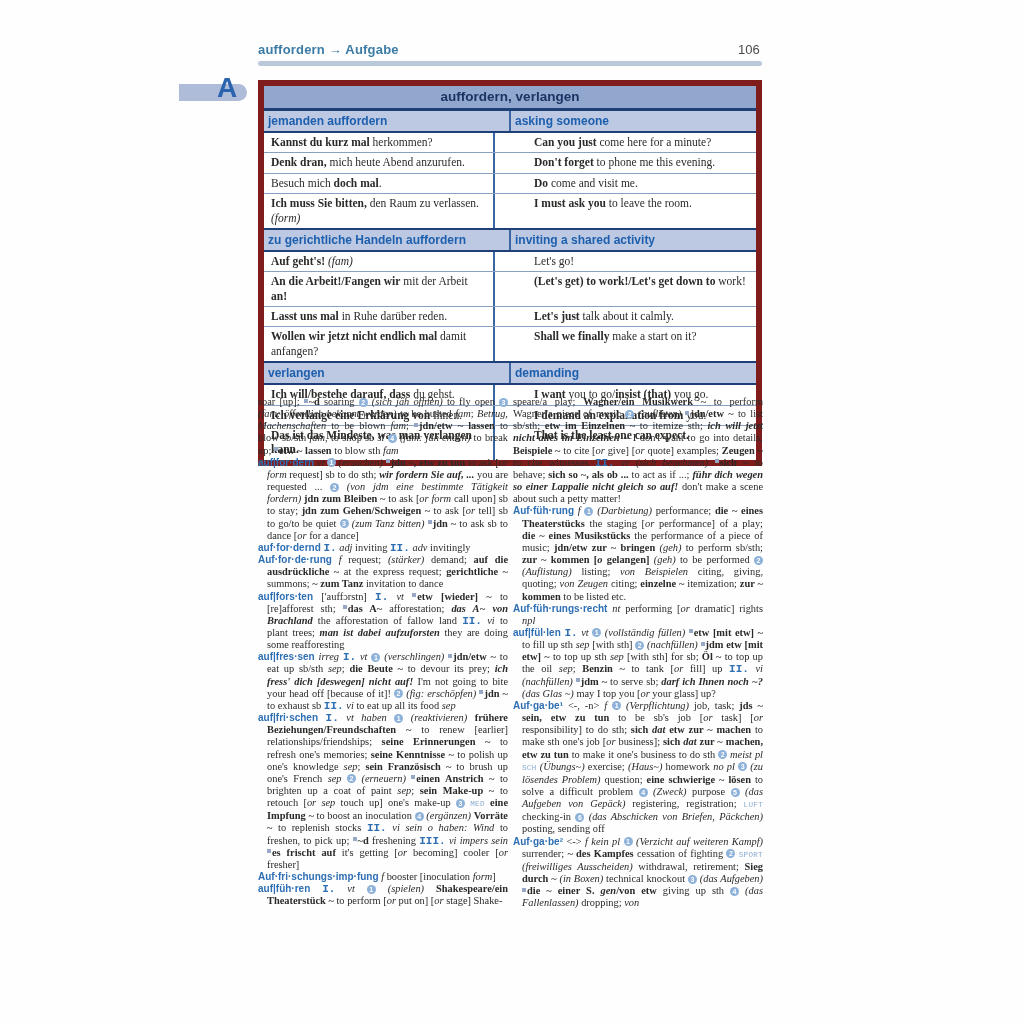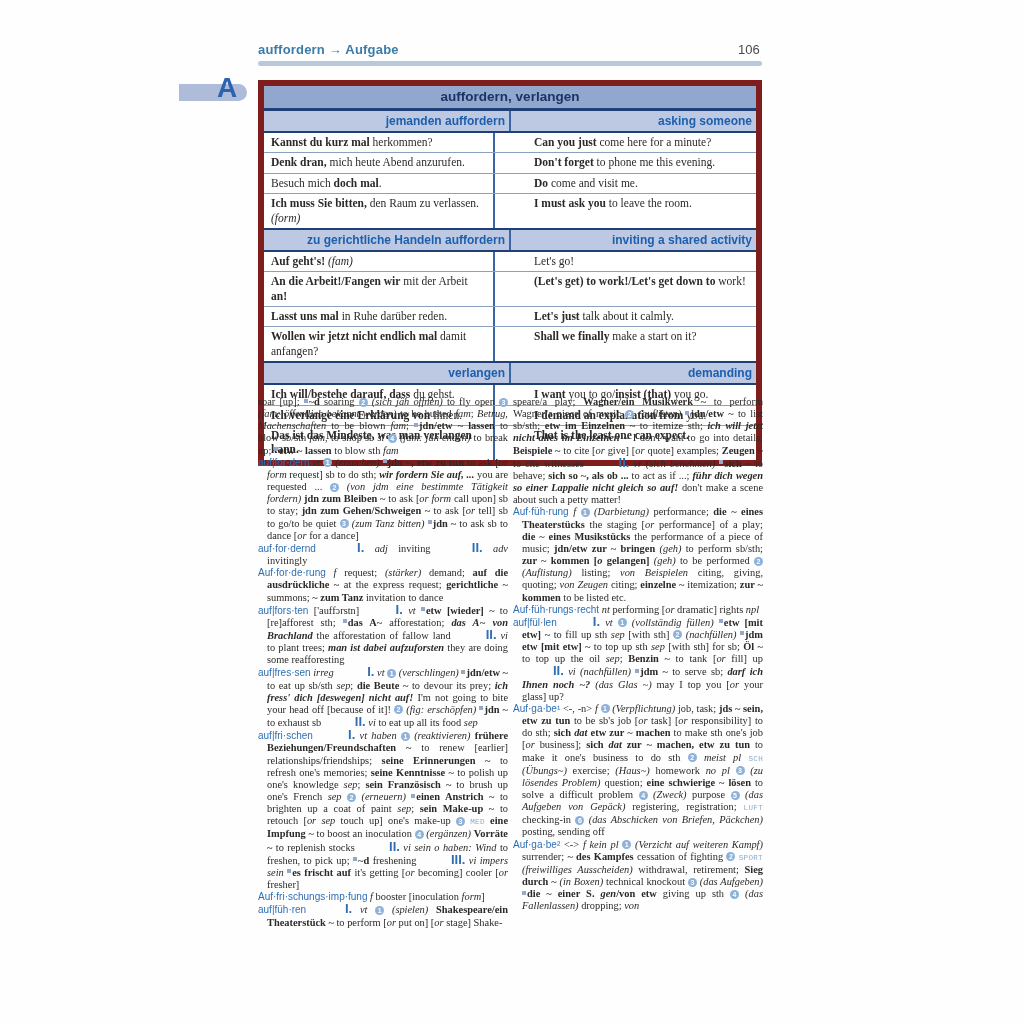"jemanden auffordern" .sec > div { text-align: right -> left }
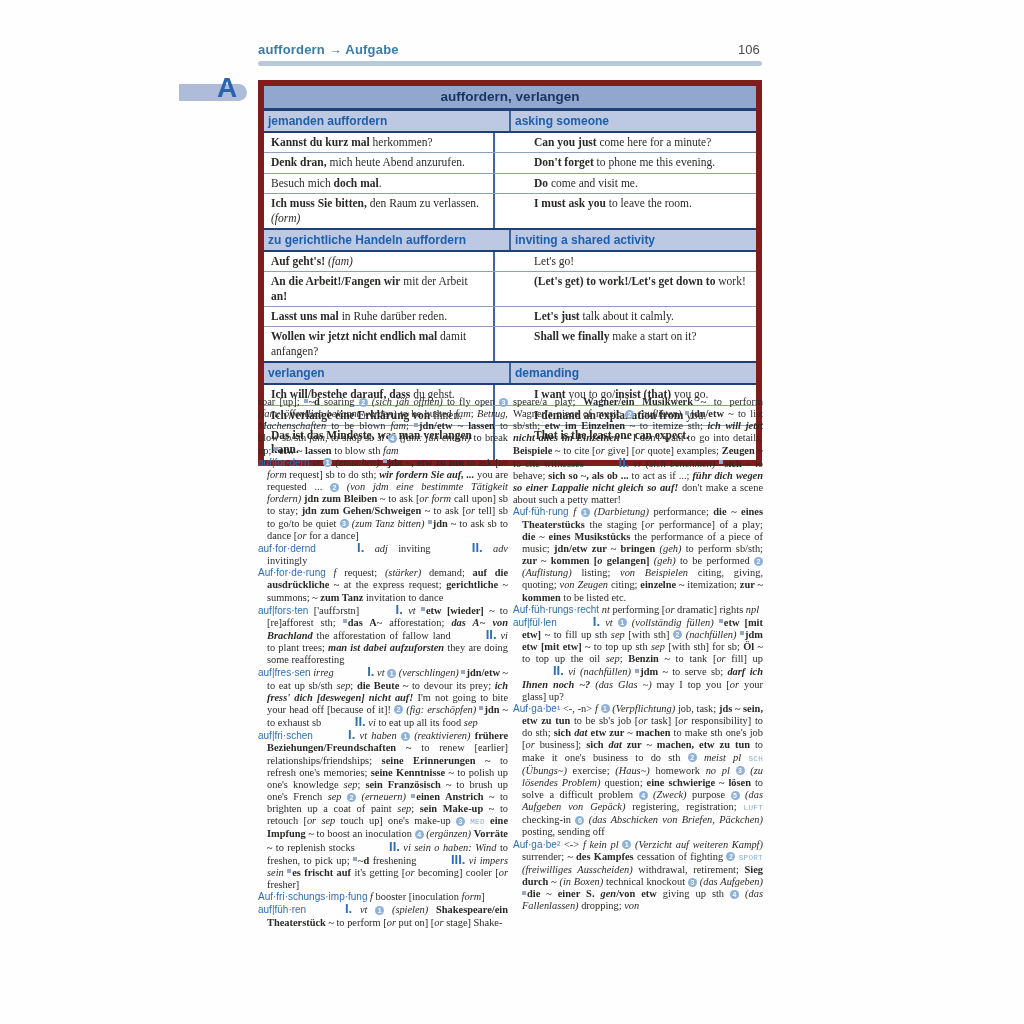"auf|for·dern" .hw { font-weight: normal -> bold }
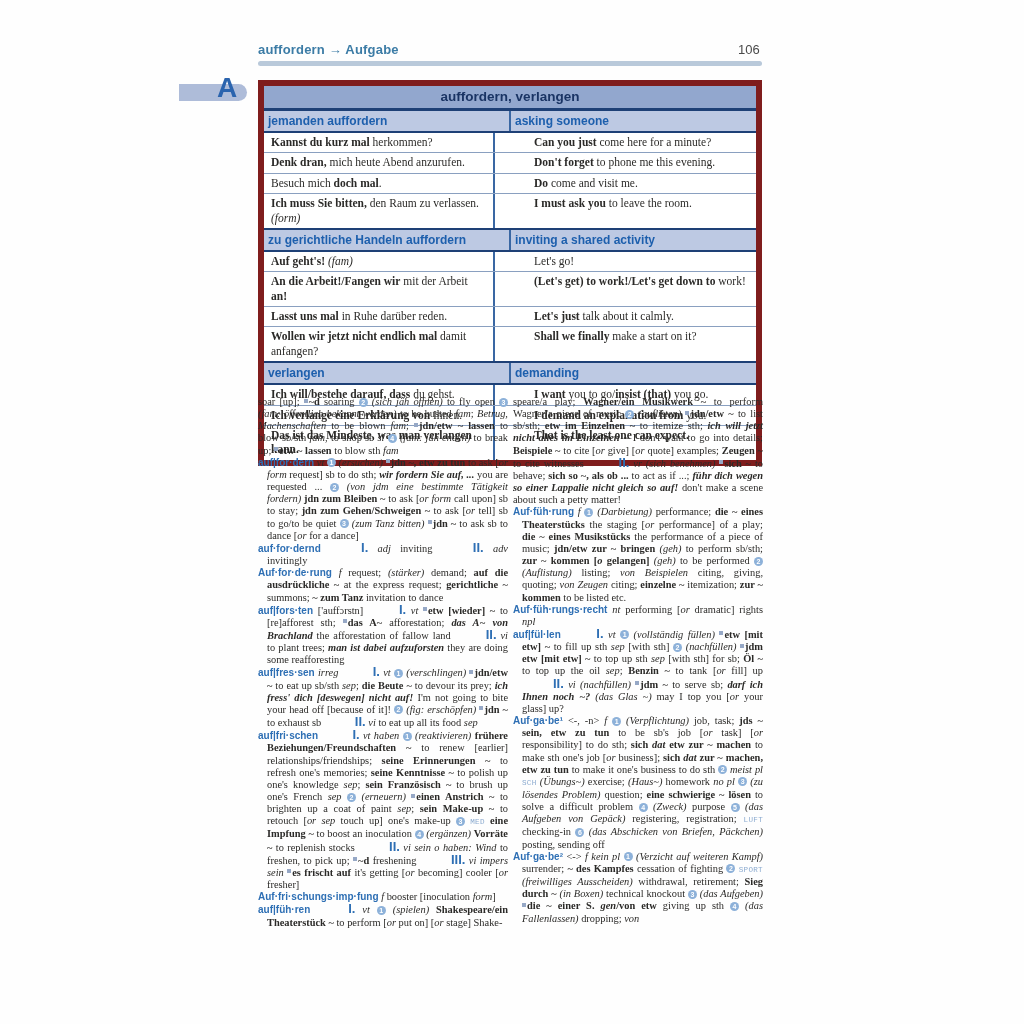"II." .rm { font-family: Liberation Sans, sans-serif -> Liberation Mono, monospace; font-size: 13px -> 11px; margin-left: 31px -> none }
